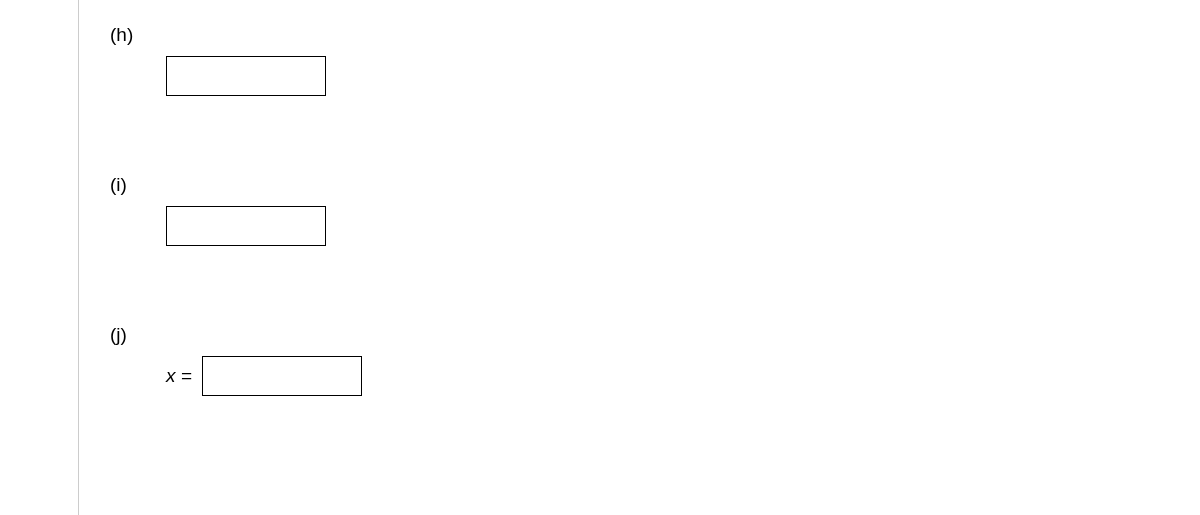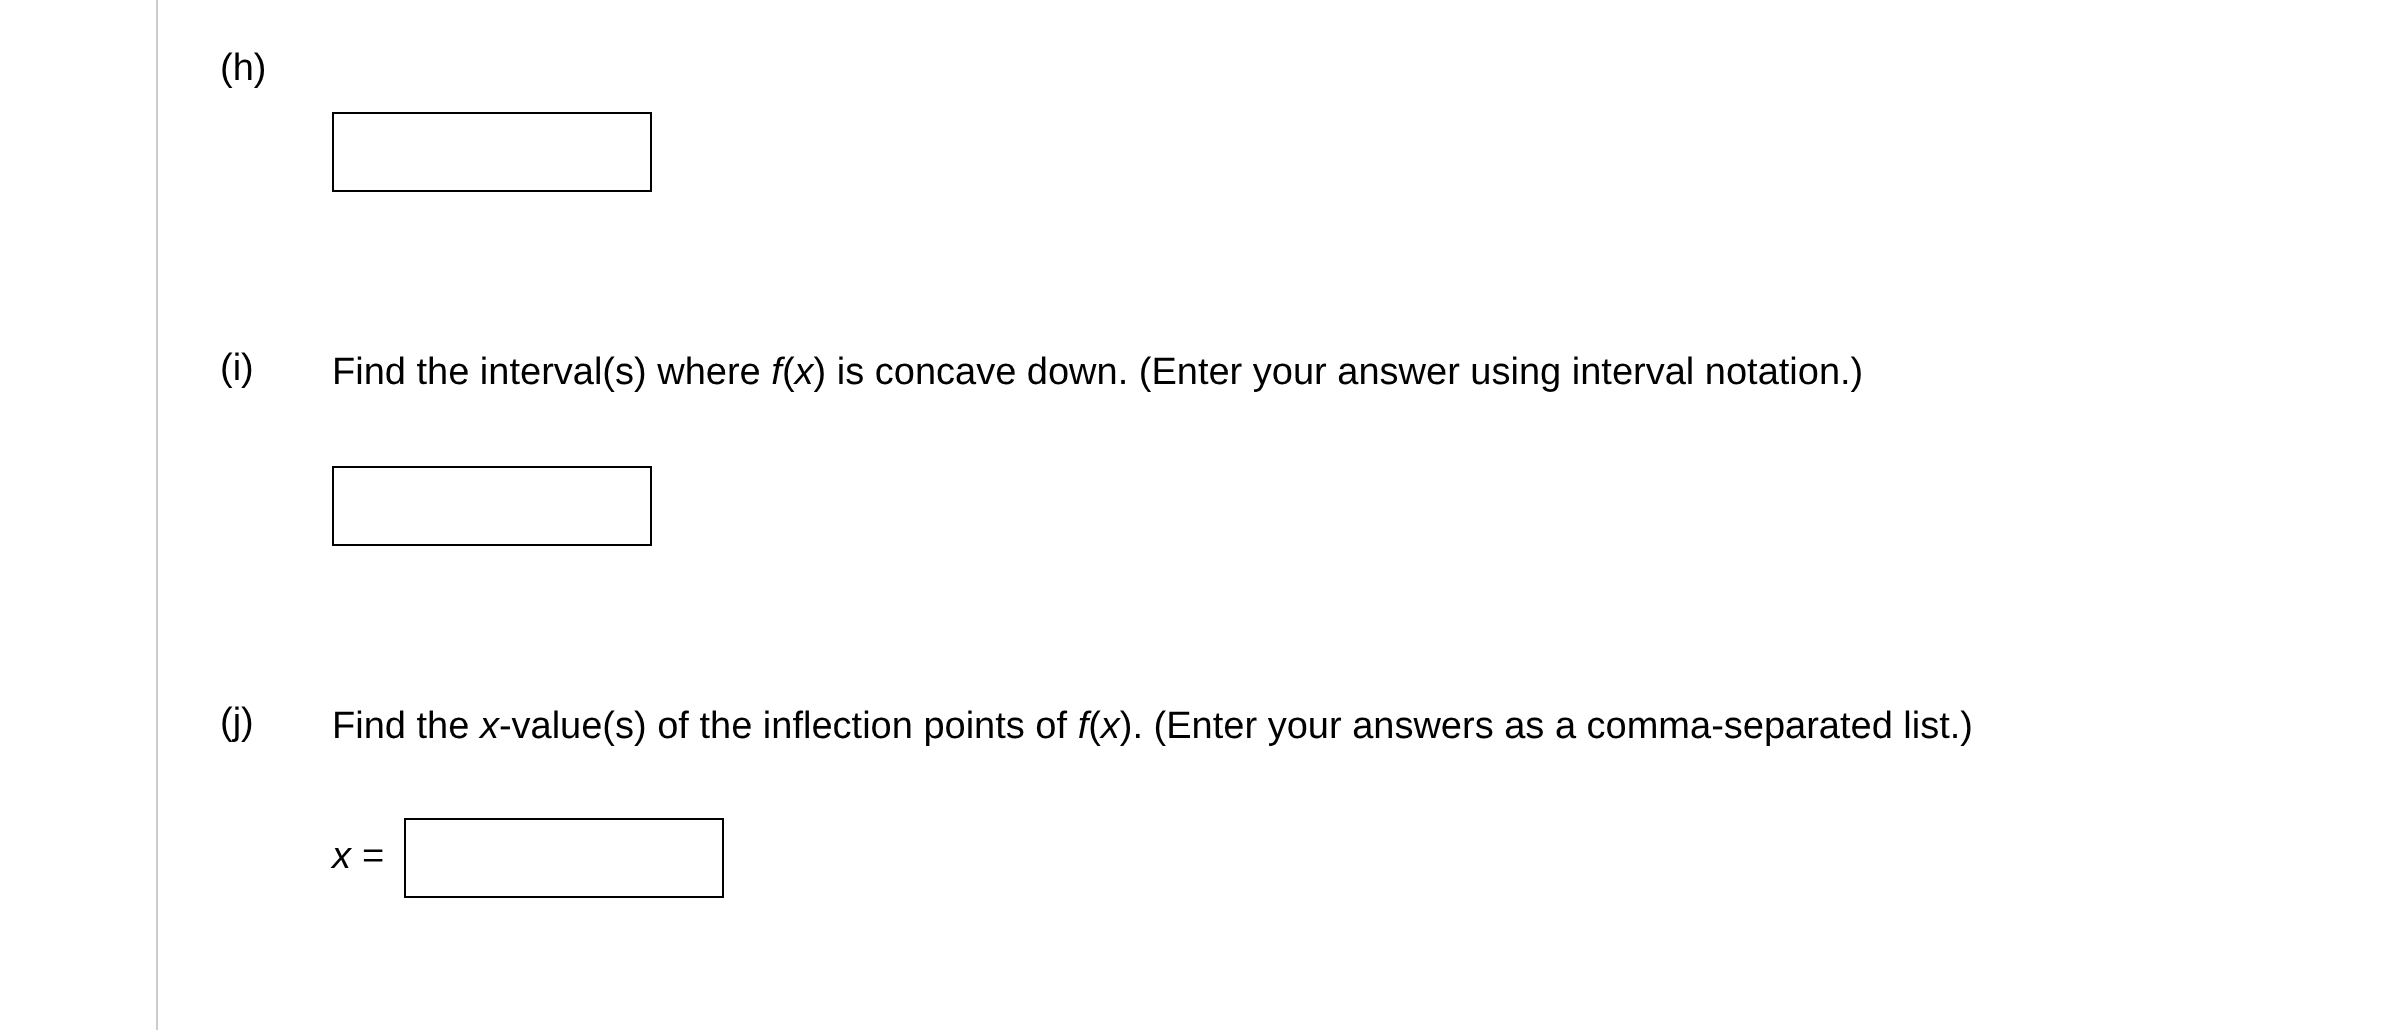"Find the interval(s) where f(x)" div.question-text { html: <div> <span>Find the interval(s) where </span><span>f</span><span>(</span><span>x</span><span>)</span><span> is concave down. (Enter your answer using interval notation.)</span> </div> -> none }
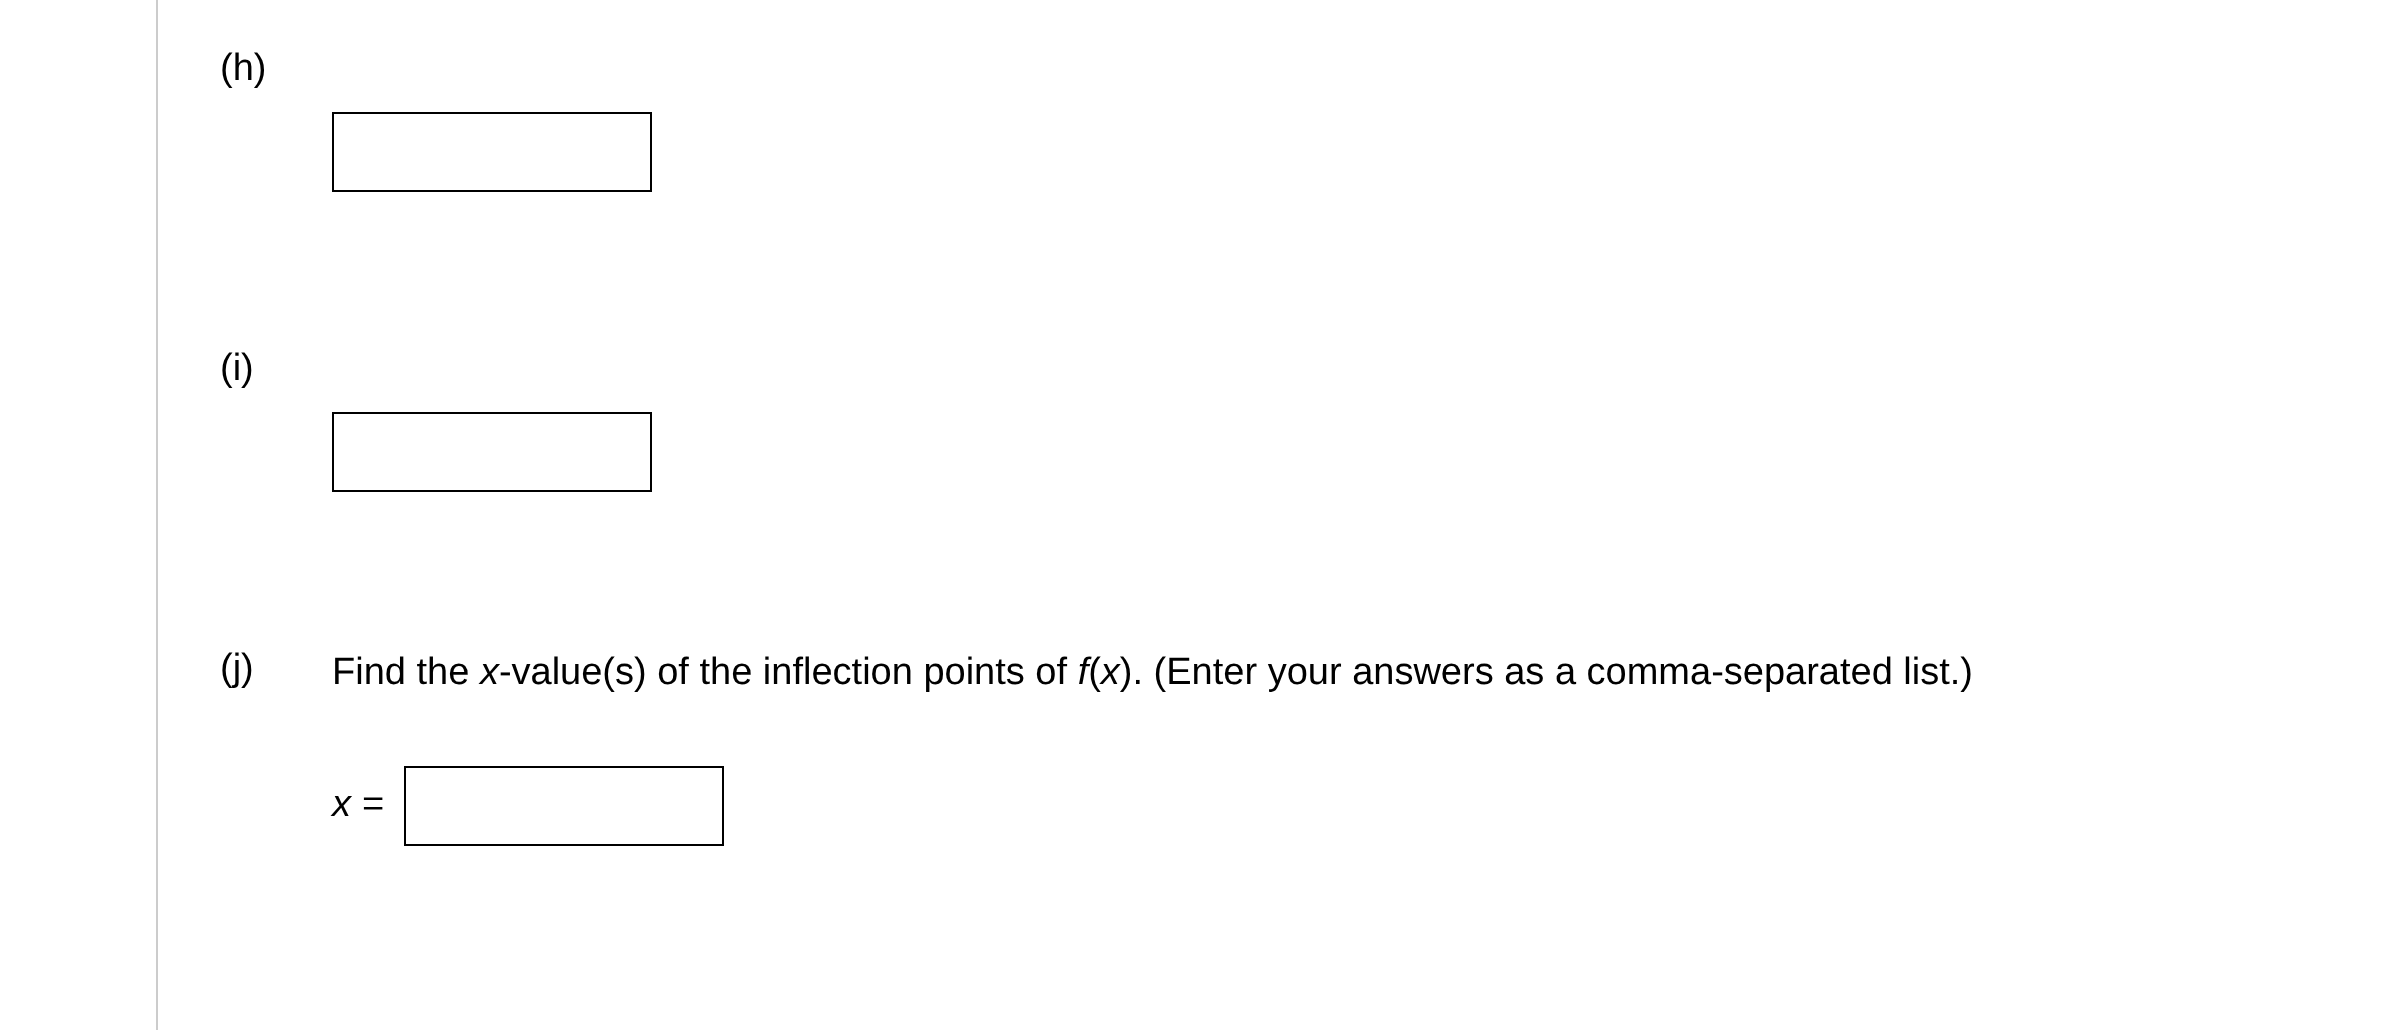"Find the x-value(s) of the" div.question-text { html: <div> <span>Find the </span><span>x</span><span>-value(s) of the inflection points of </span><span>f</span><span>(</span><span>x</span><span>)</span><span>. (Enter your answers as a comma-separated list.)</span> </div> -> none }
